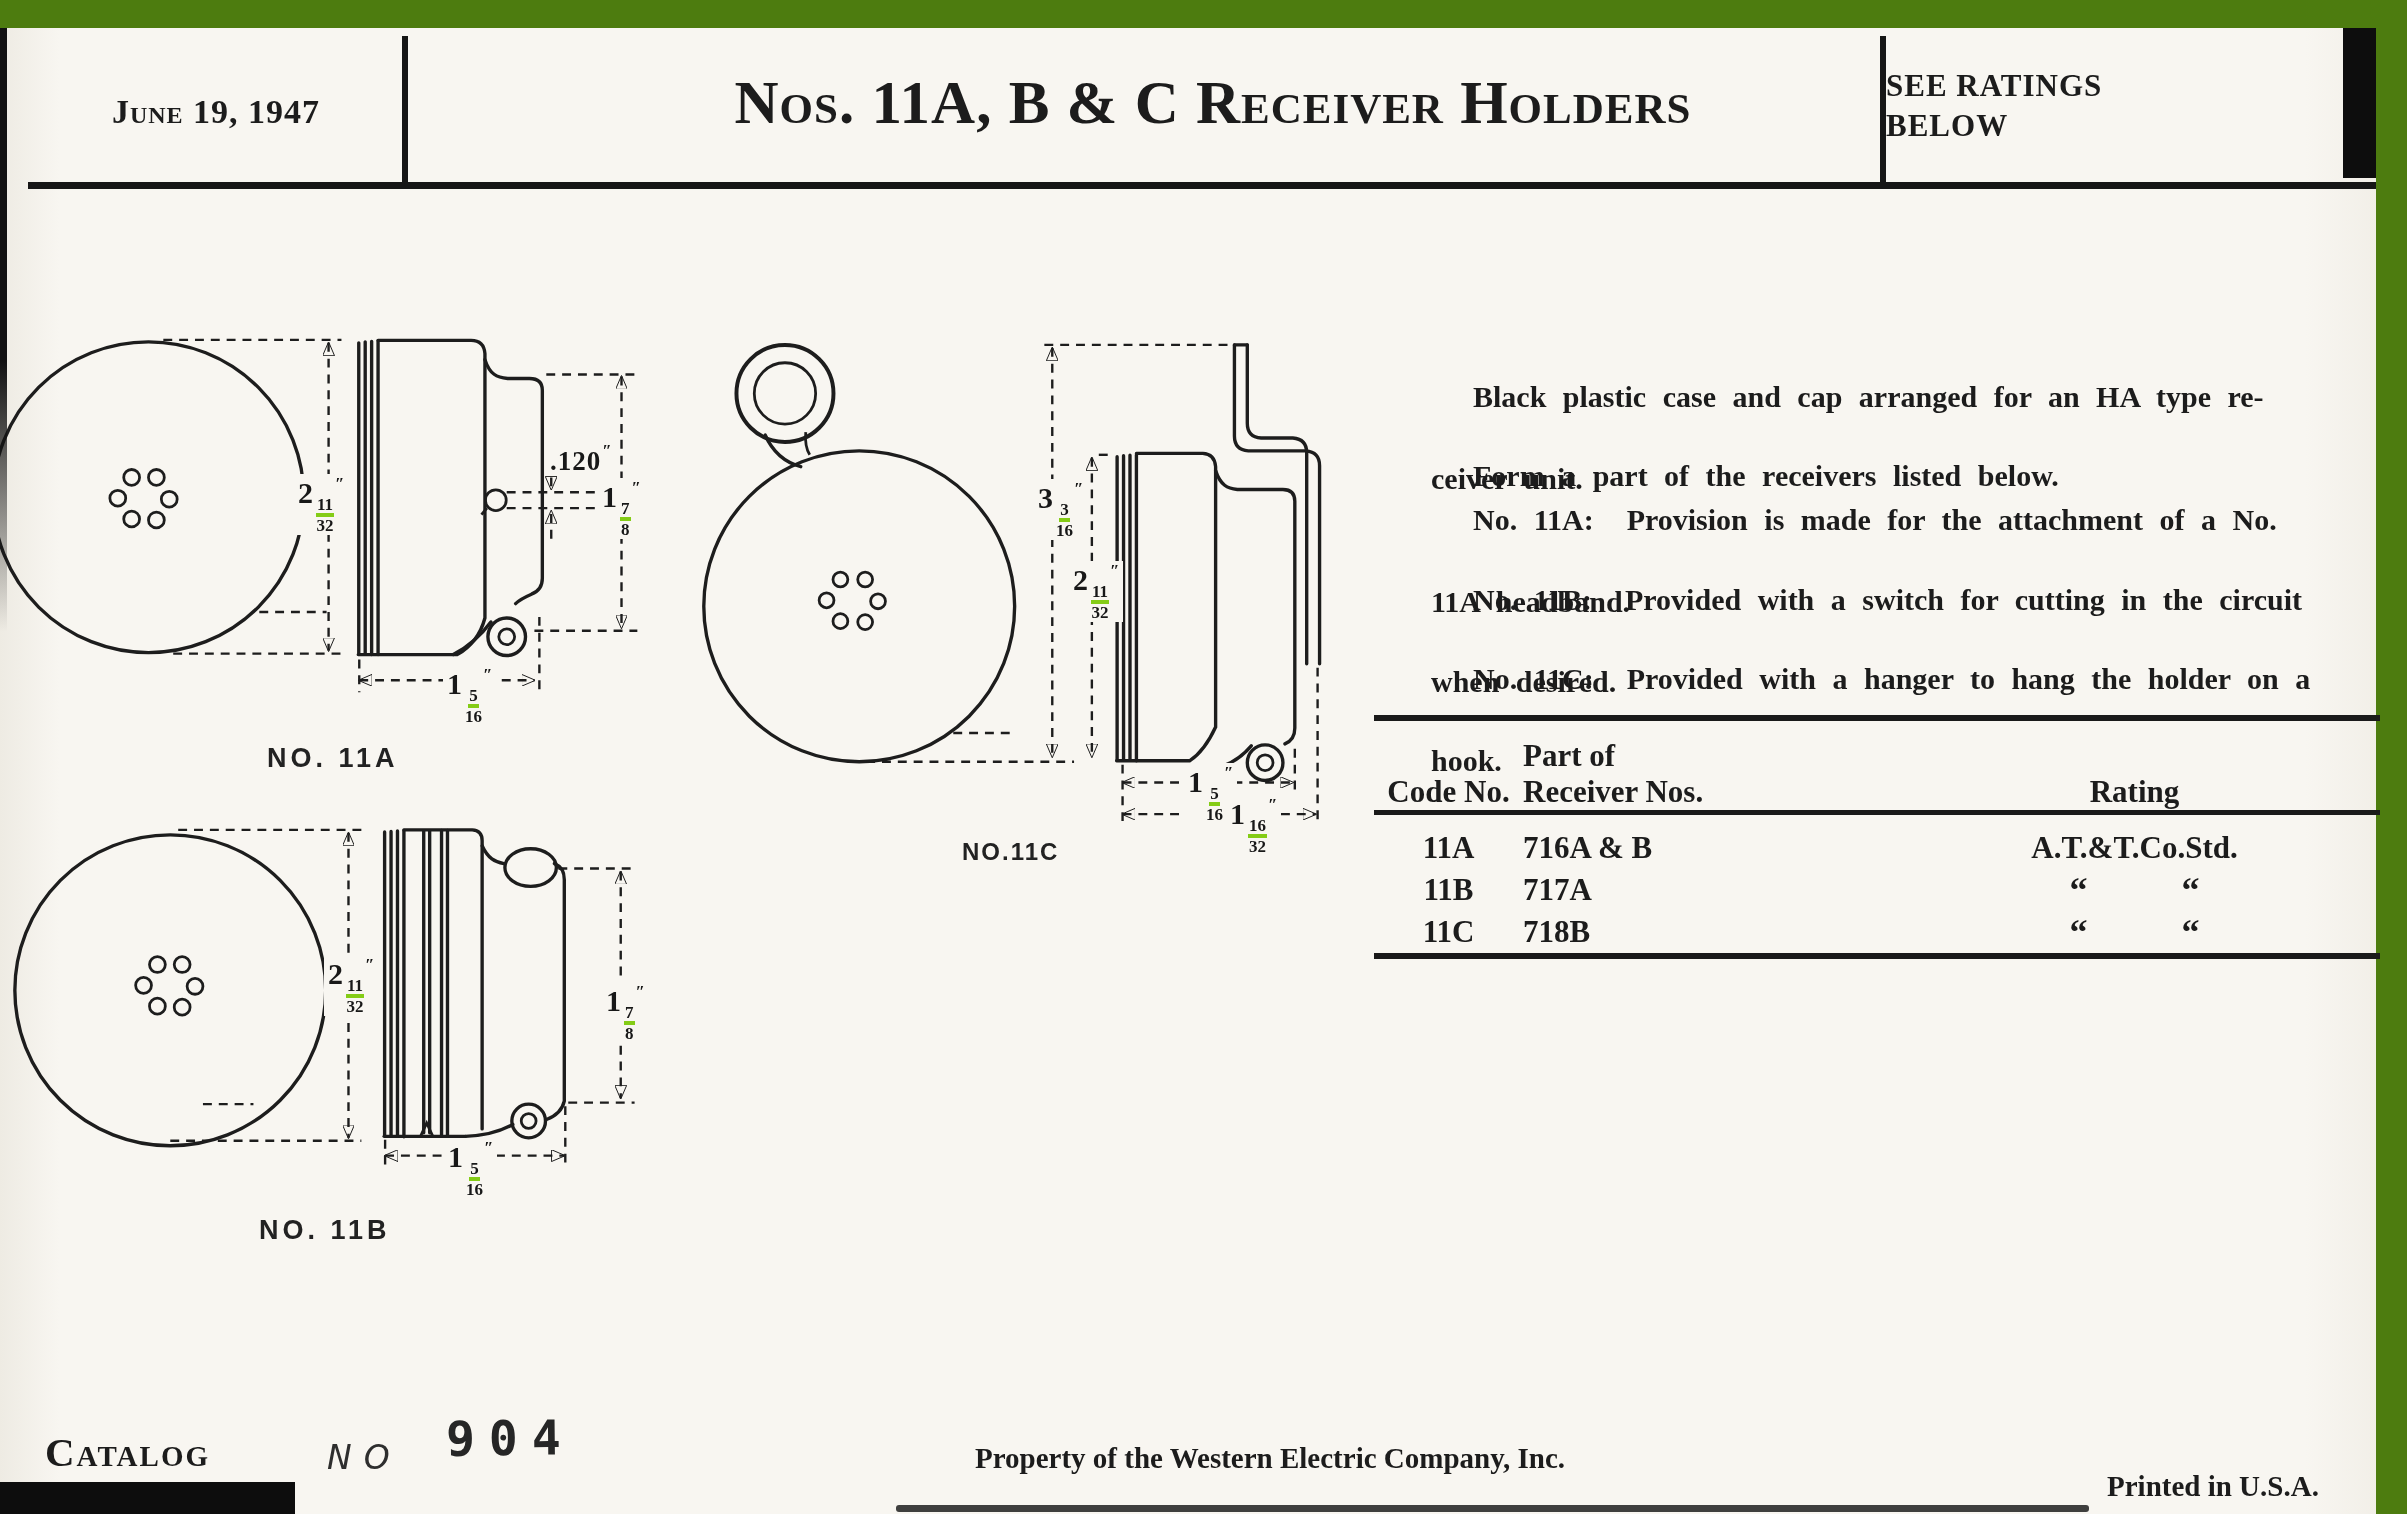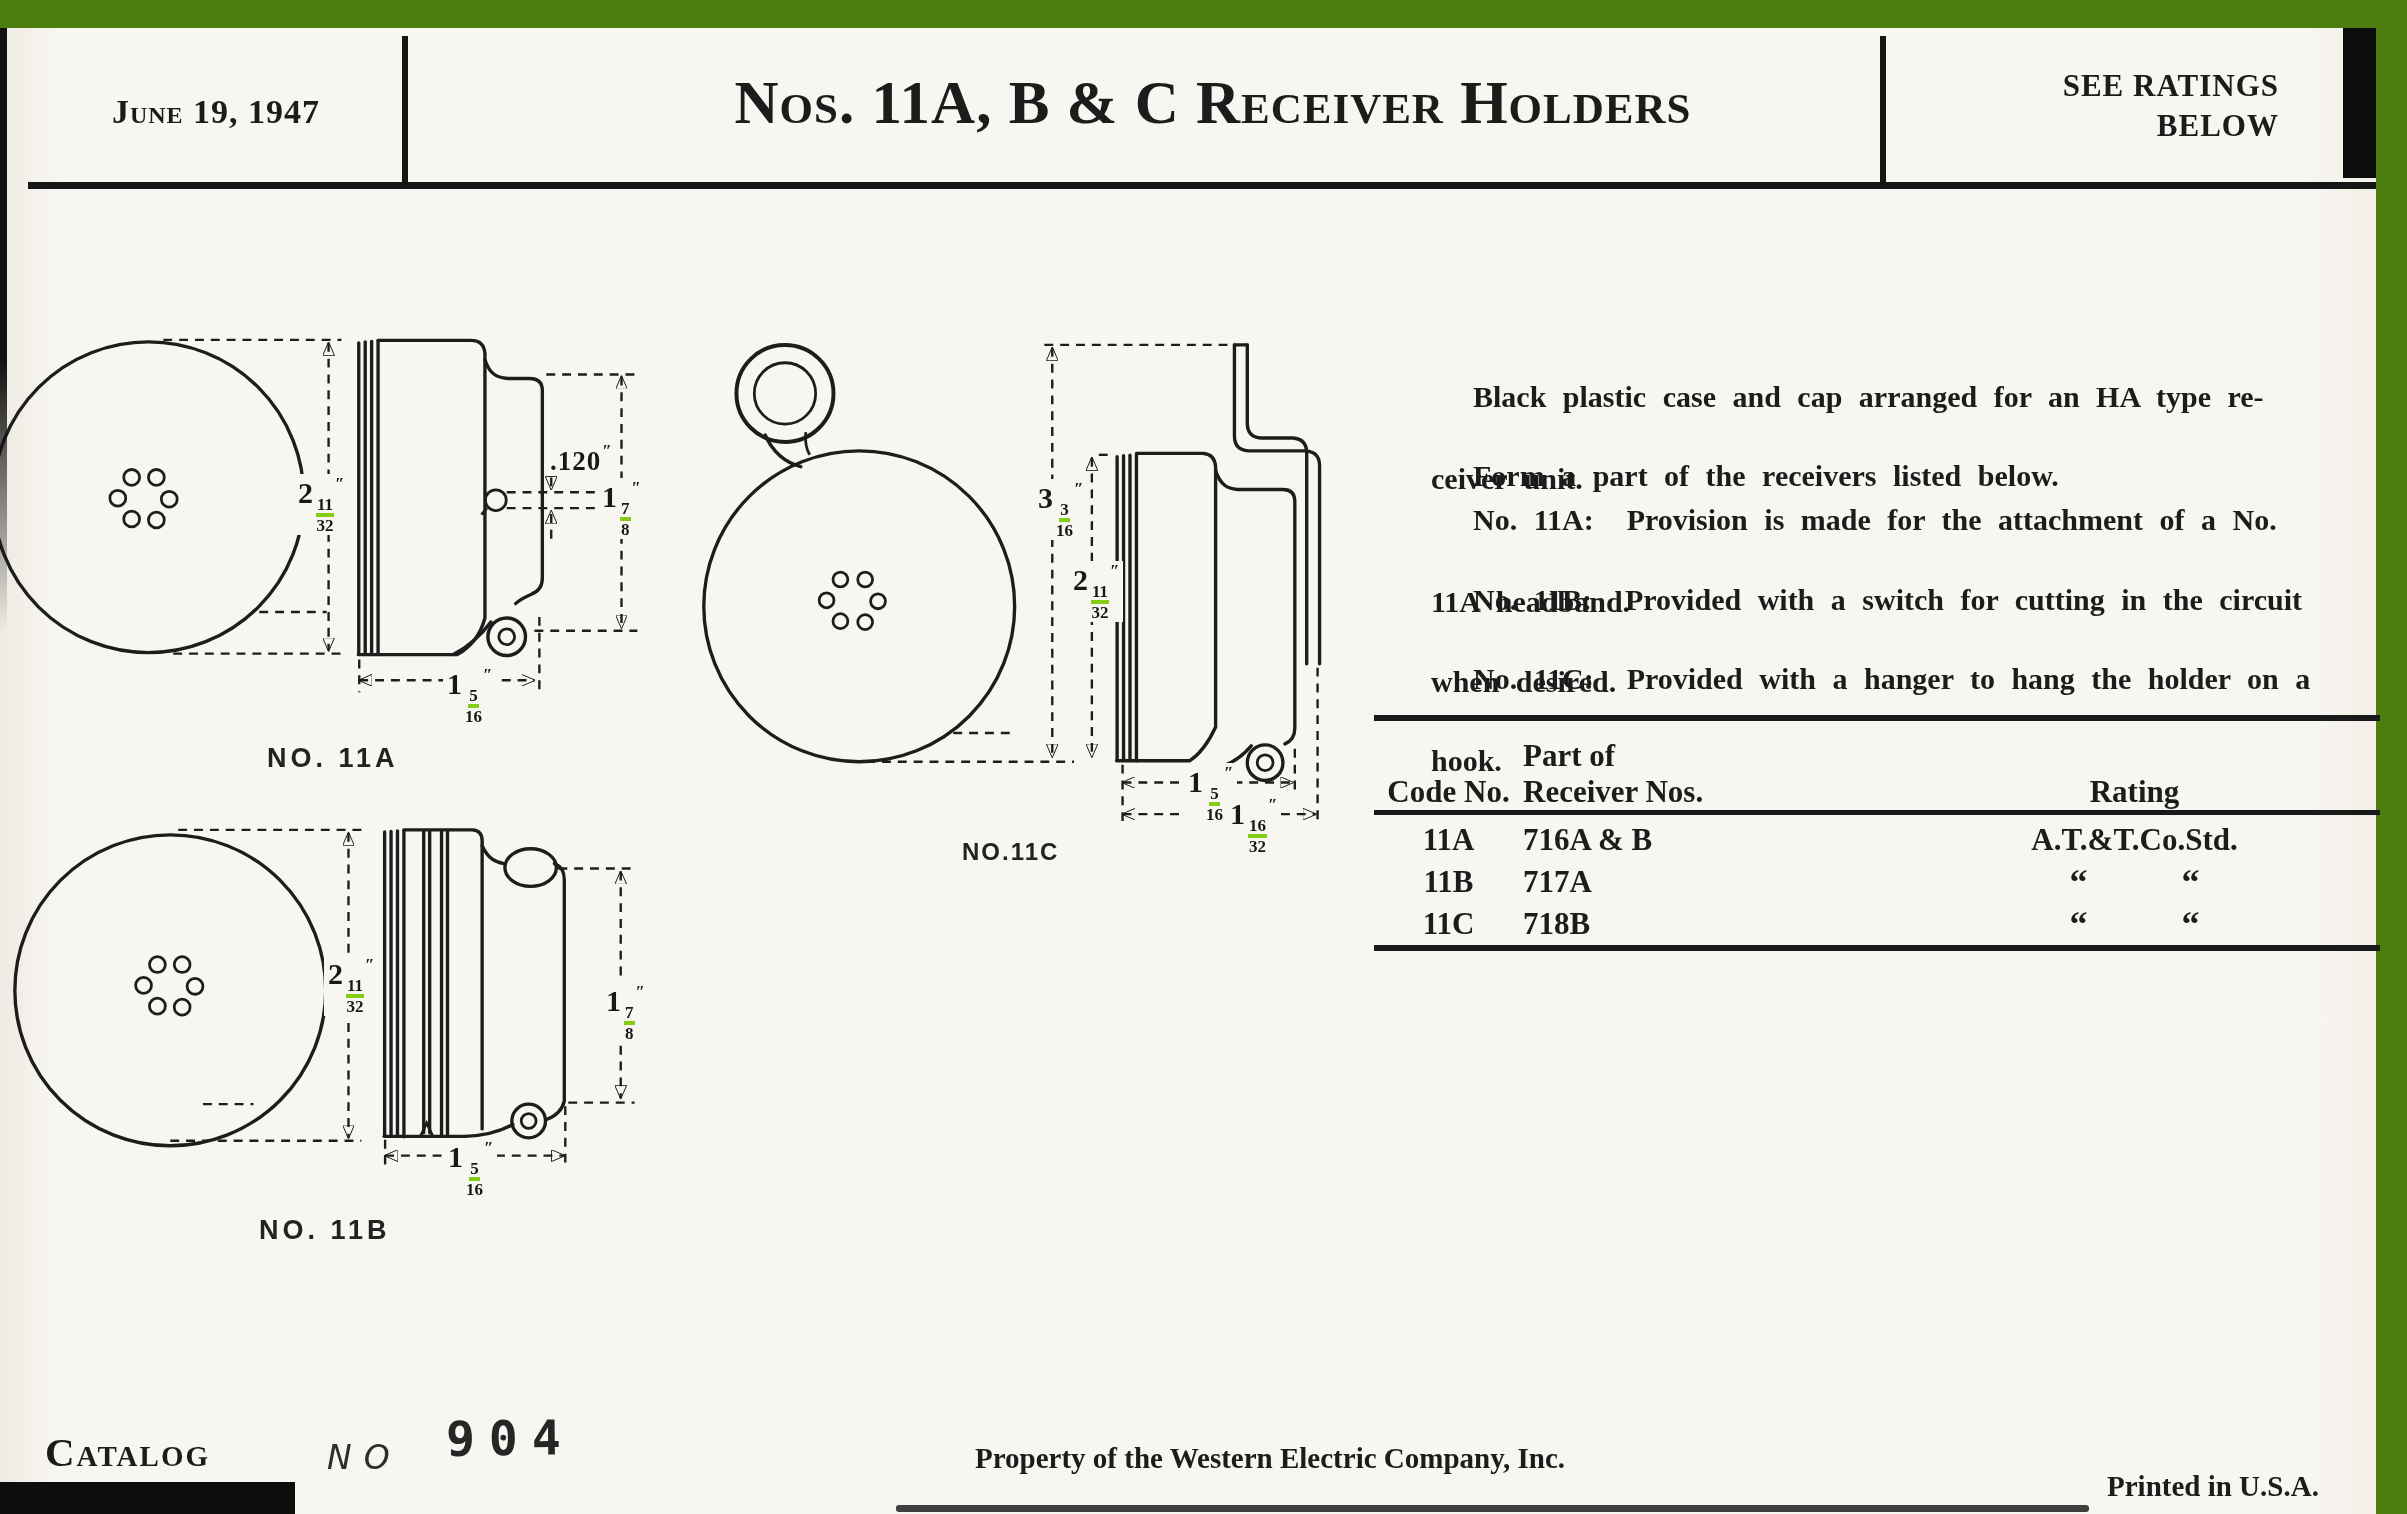"SEE RATINGS" .hdr-ratings { text-align: right -> left }
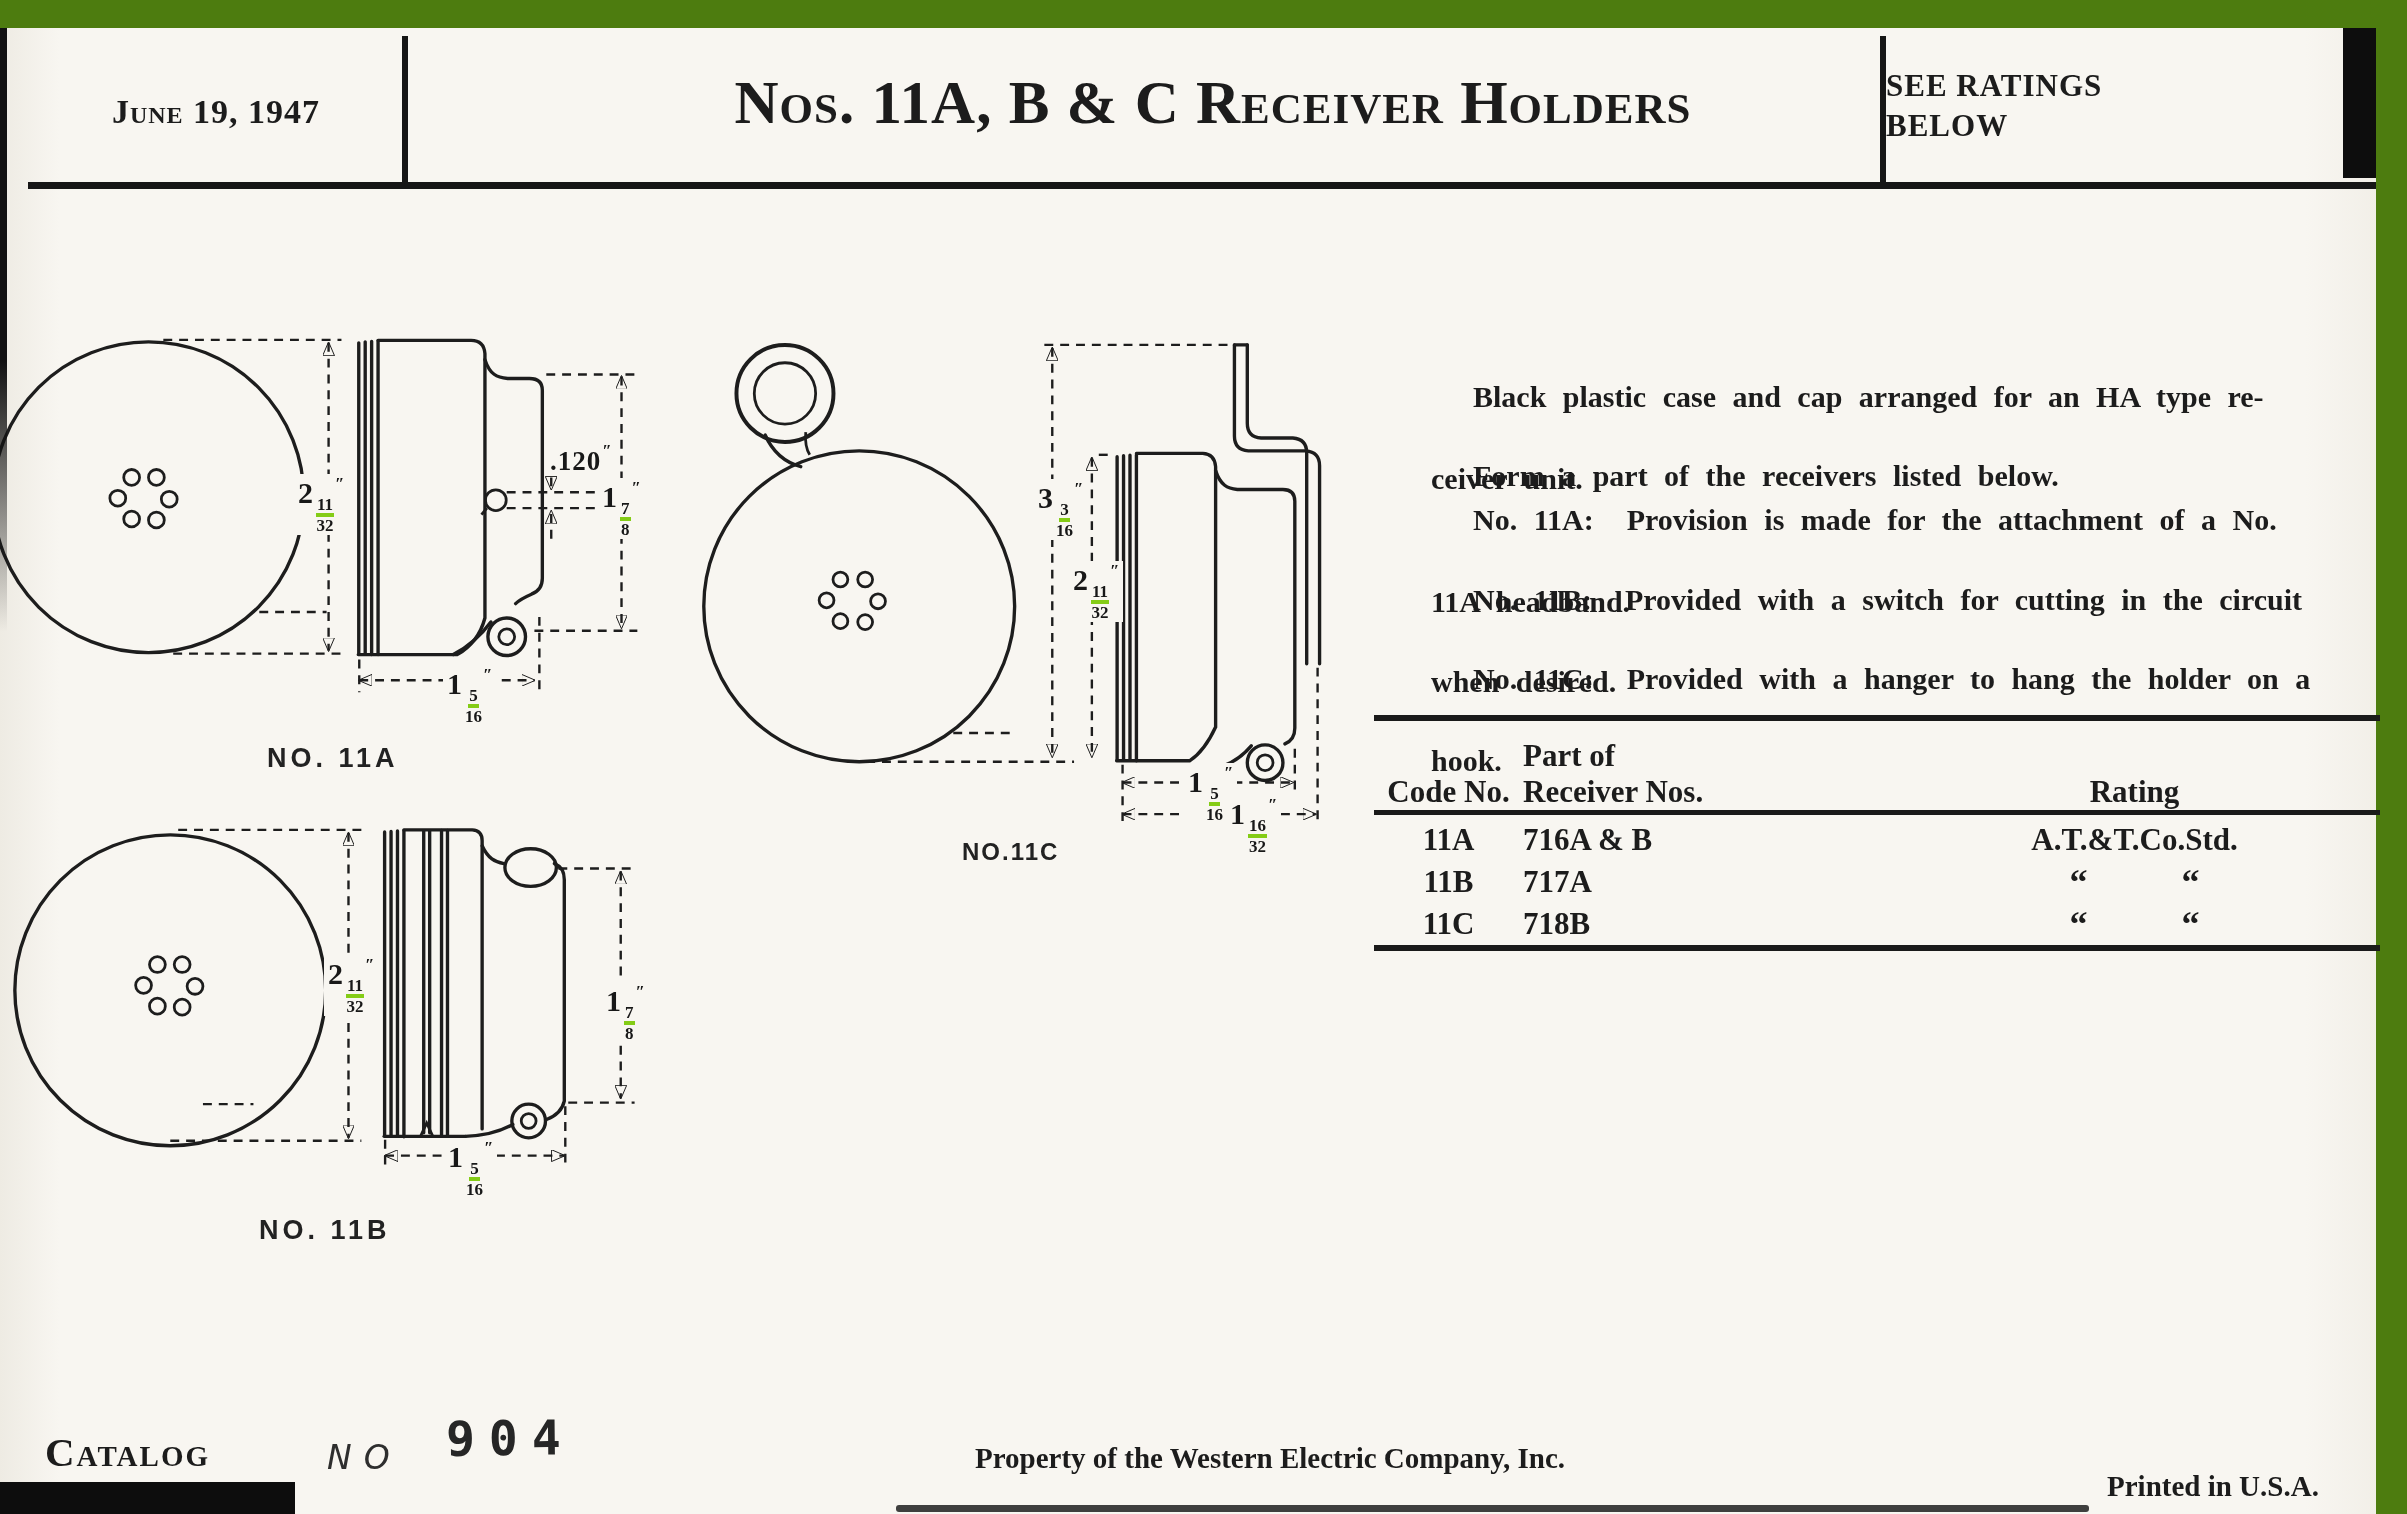"11A" .t-rows { margin-top: 4px -> 12px }
